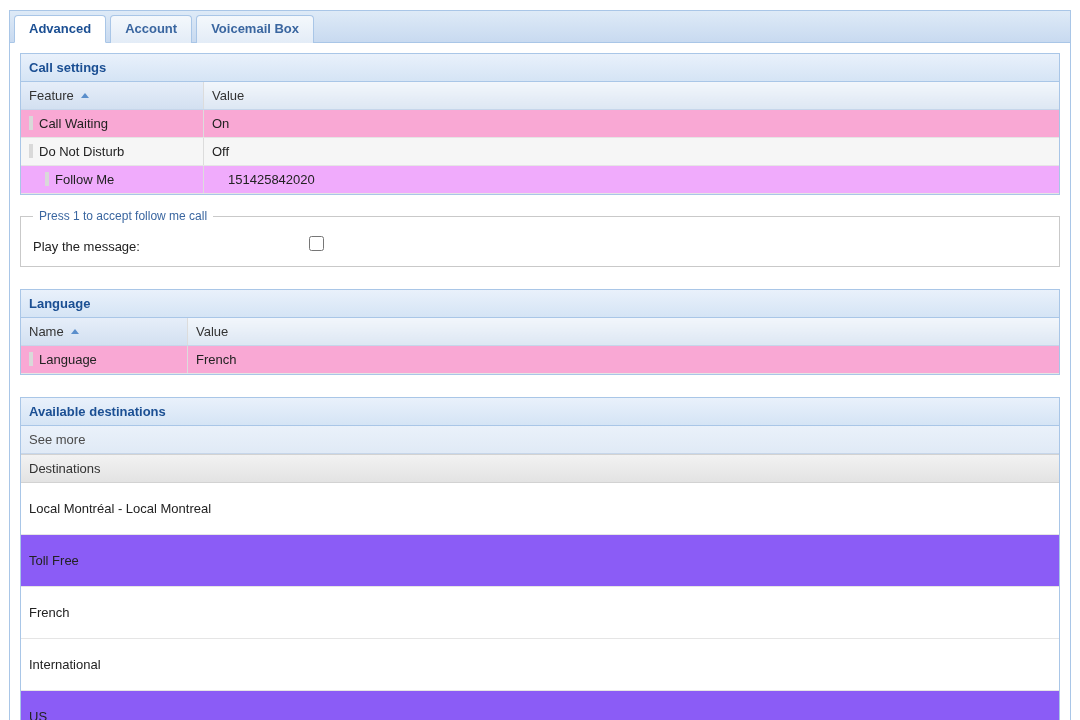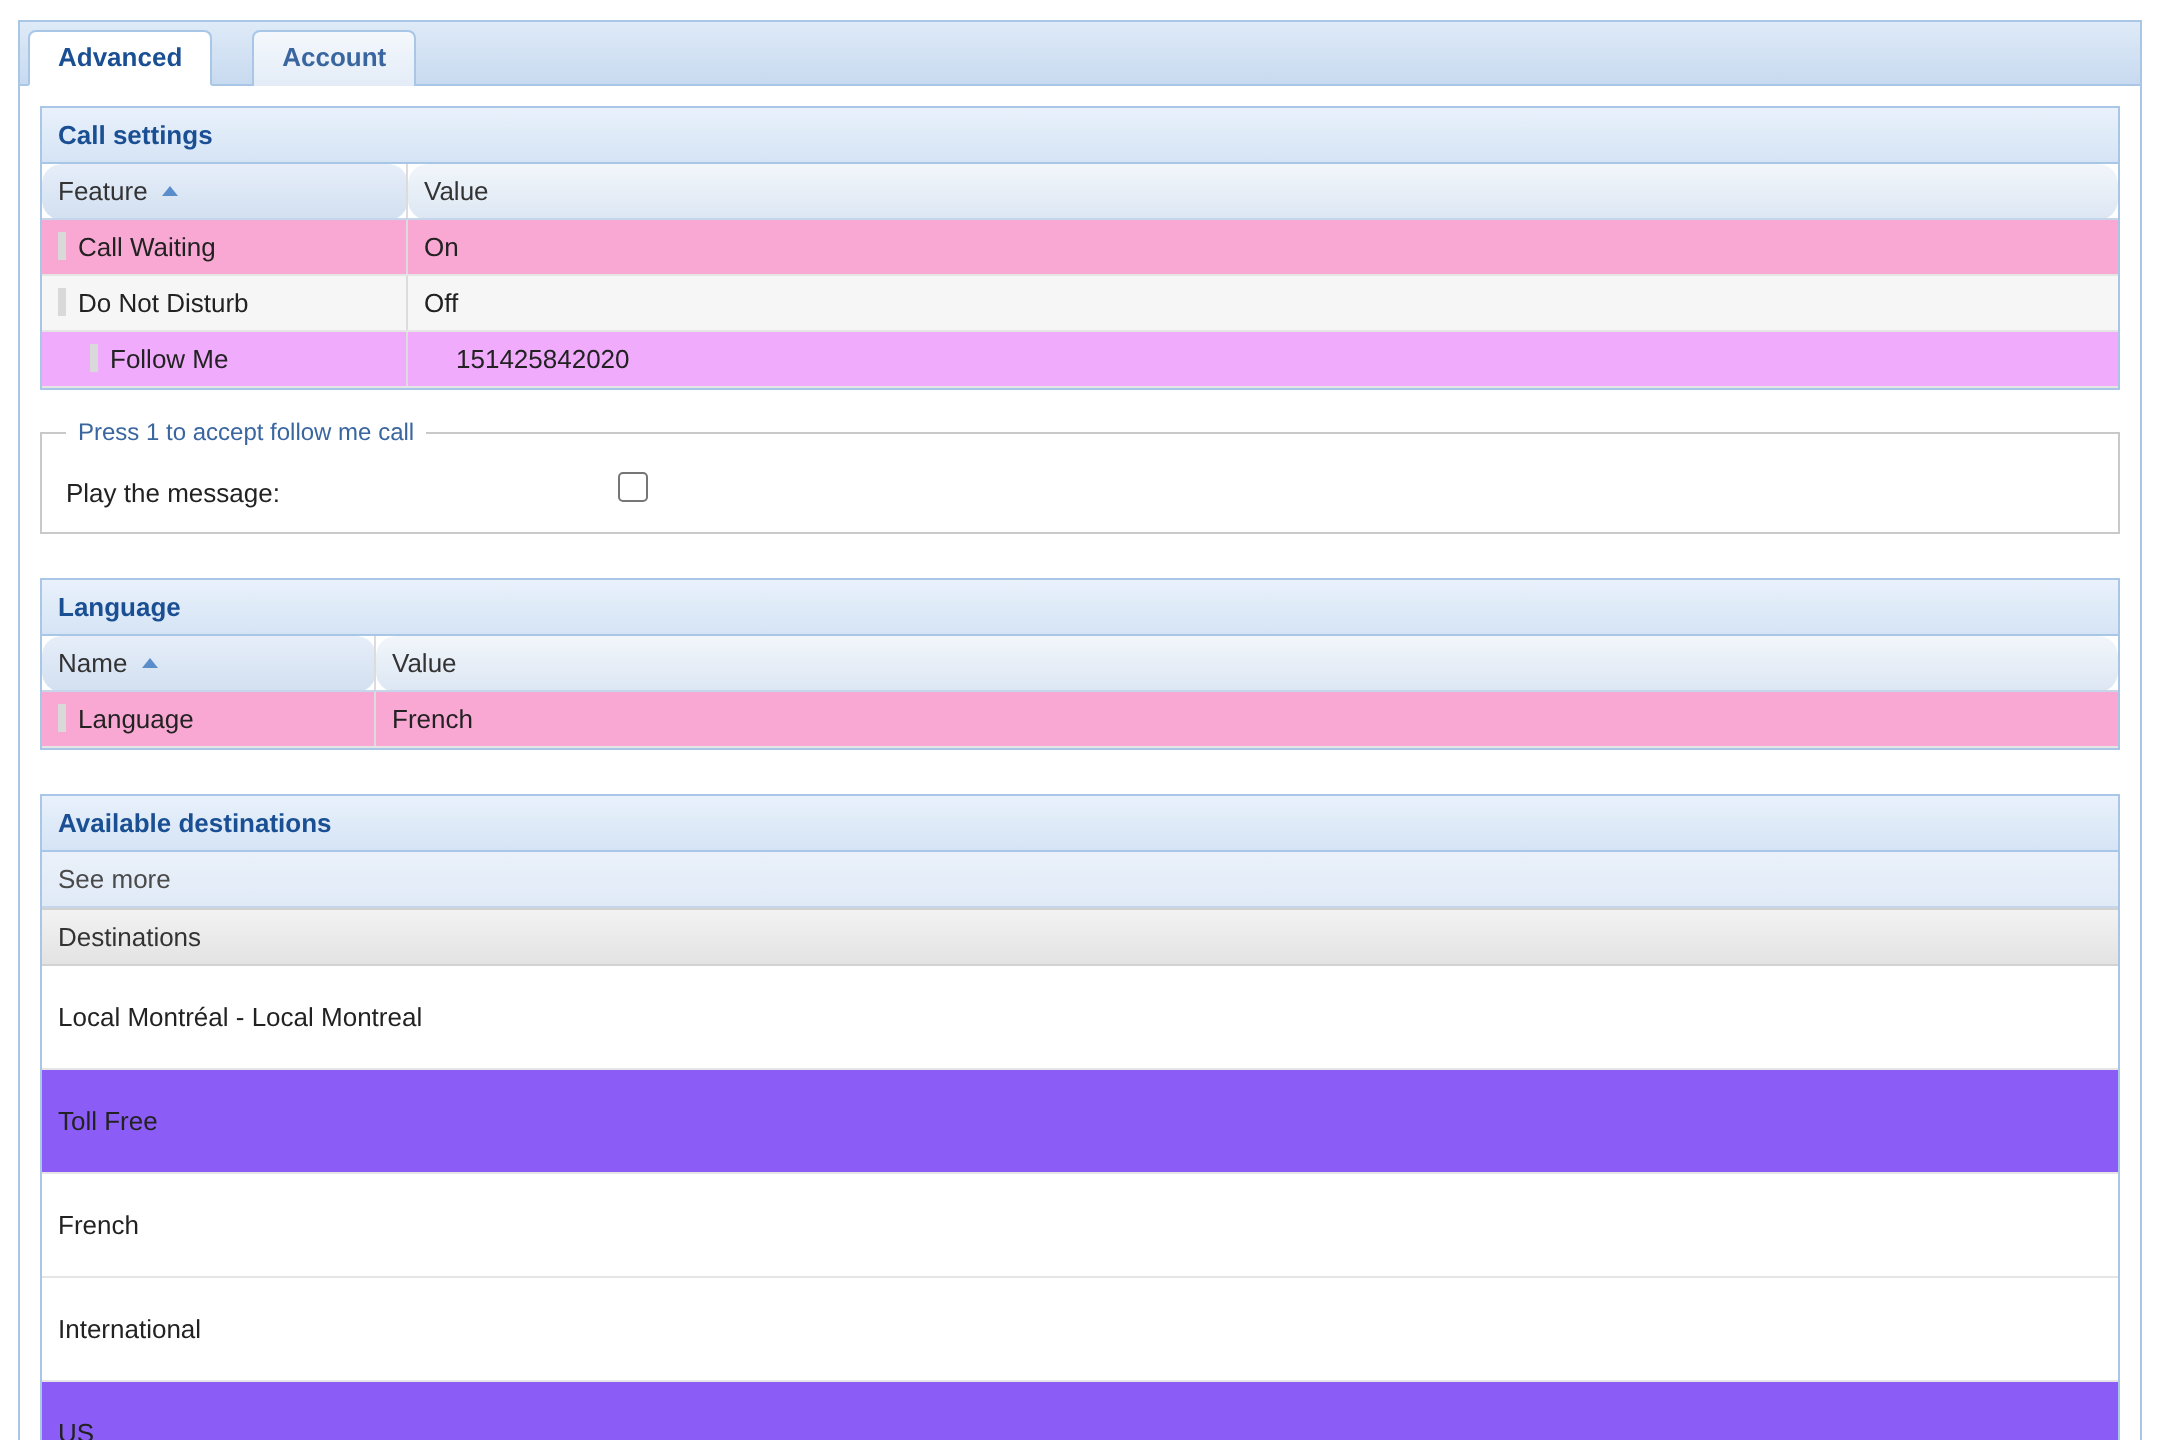"Advanced" .tab-strip { gap: 20px -> 4px }
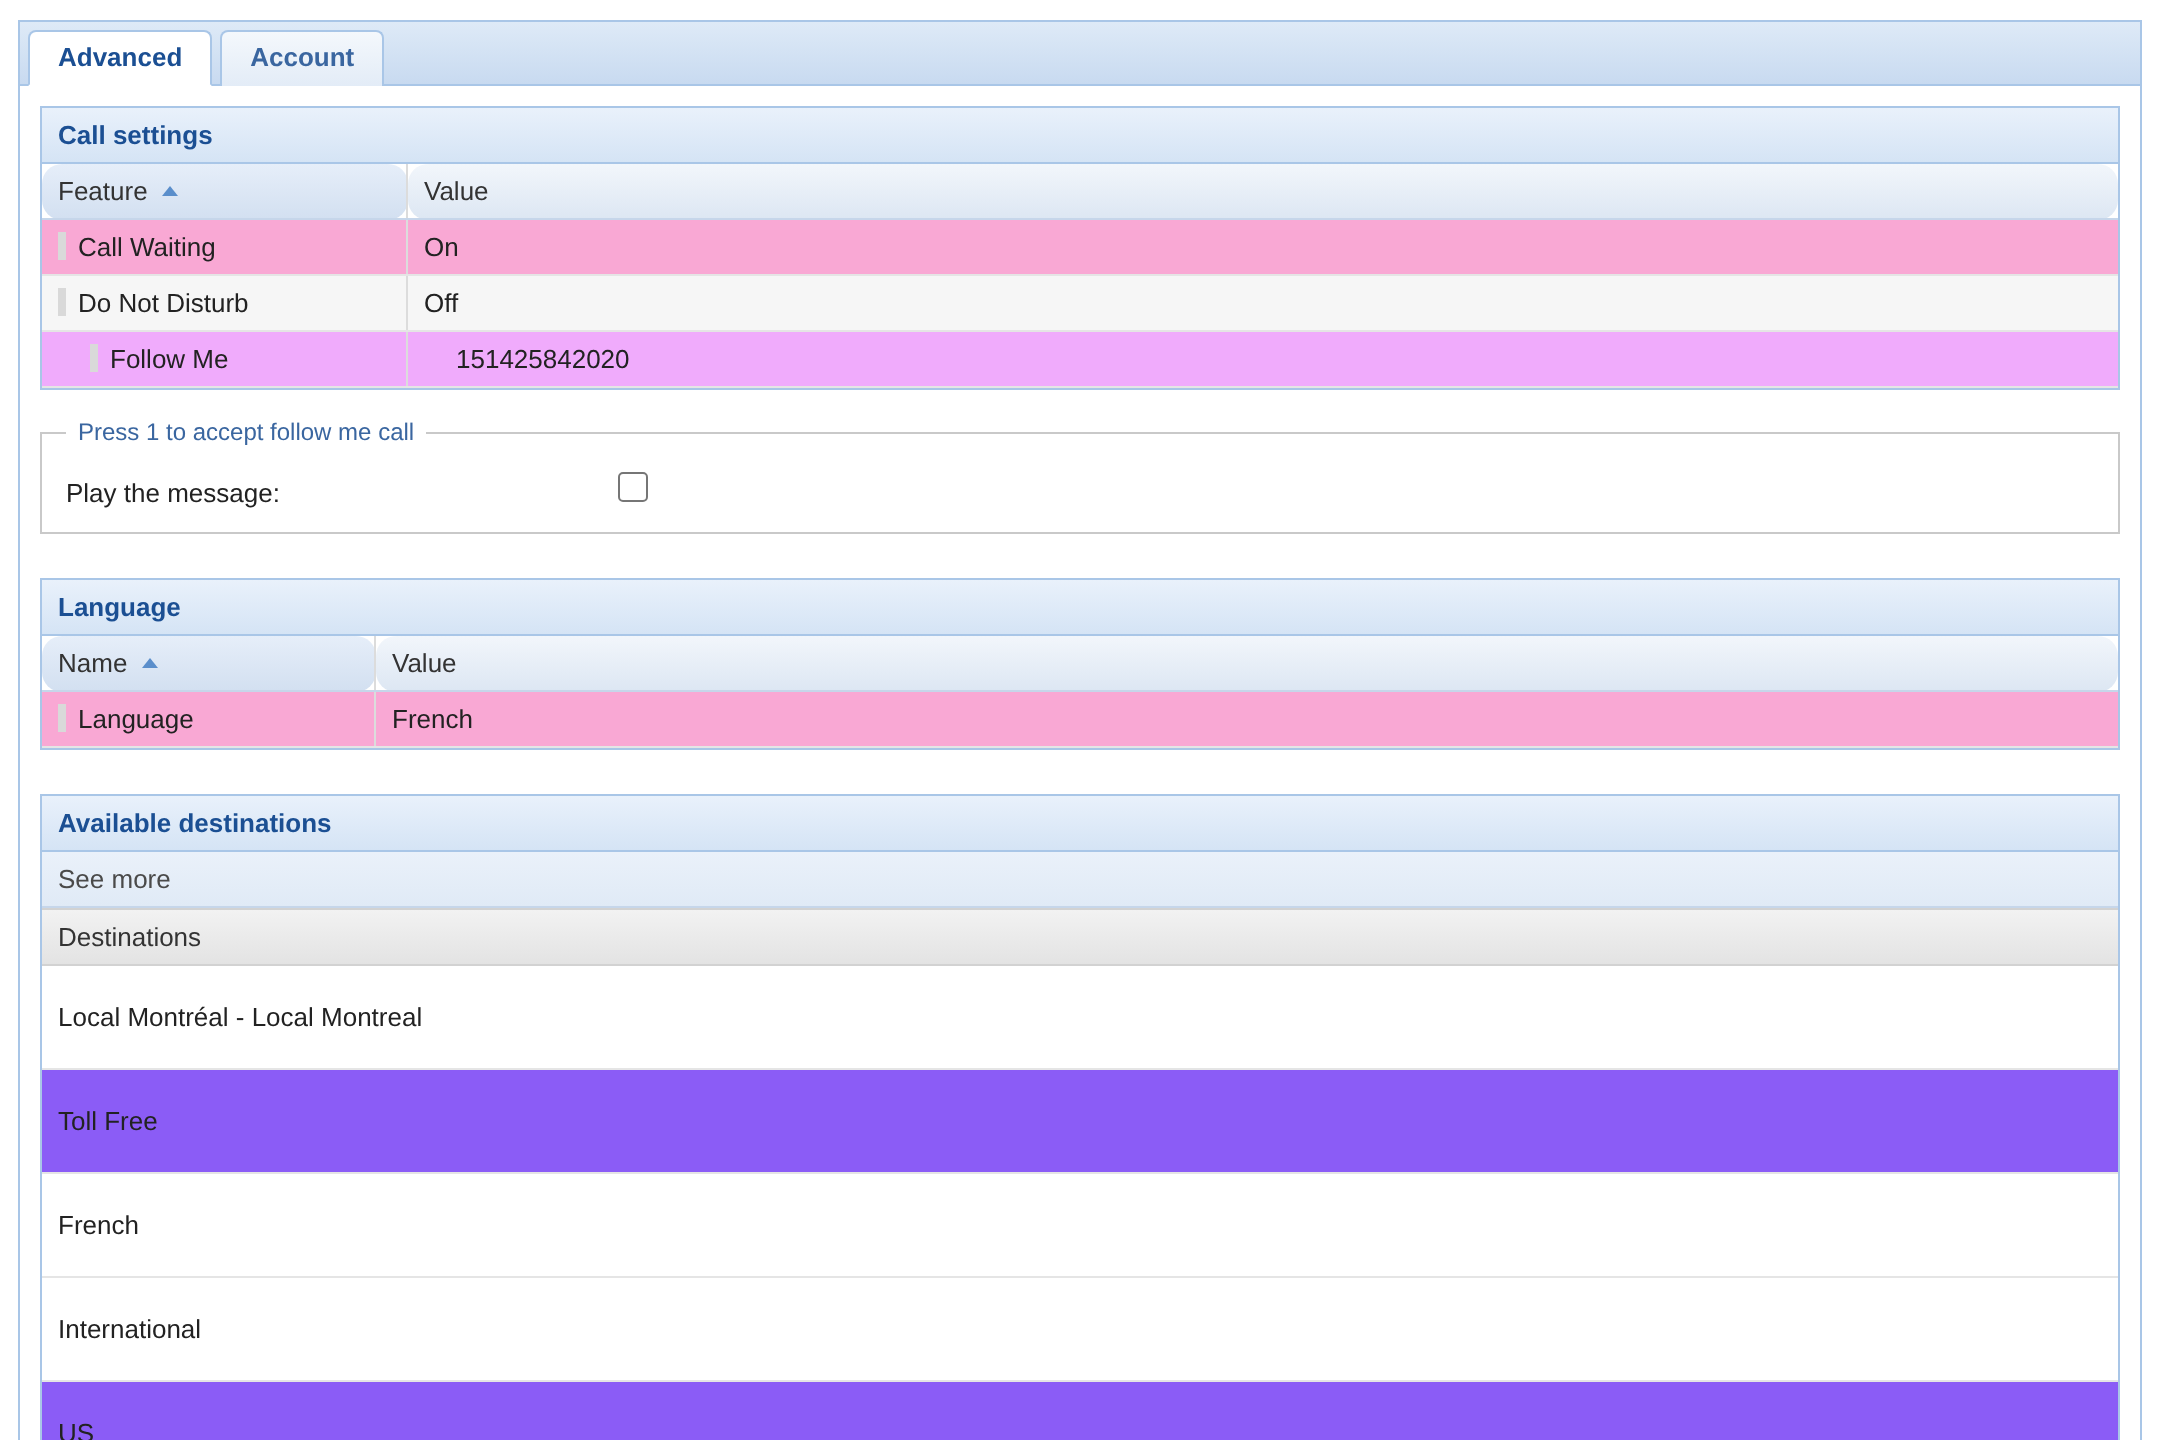"Voicemail Box" div.tab { html: none -> <div> <span>Voicemail Box</span> </div> }
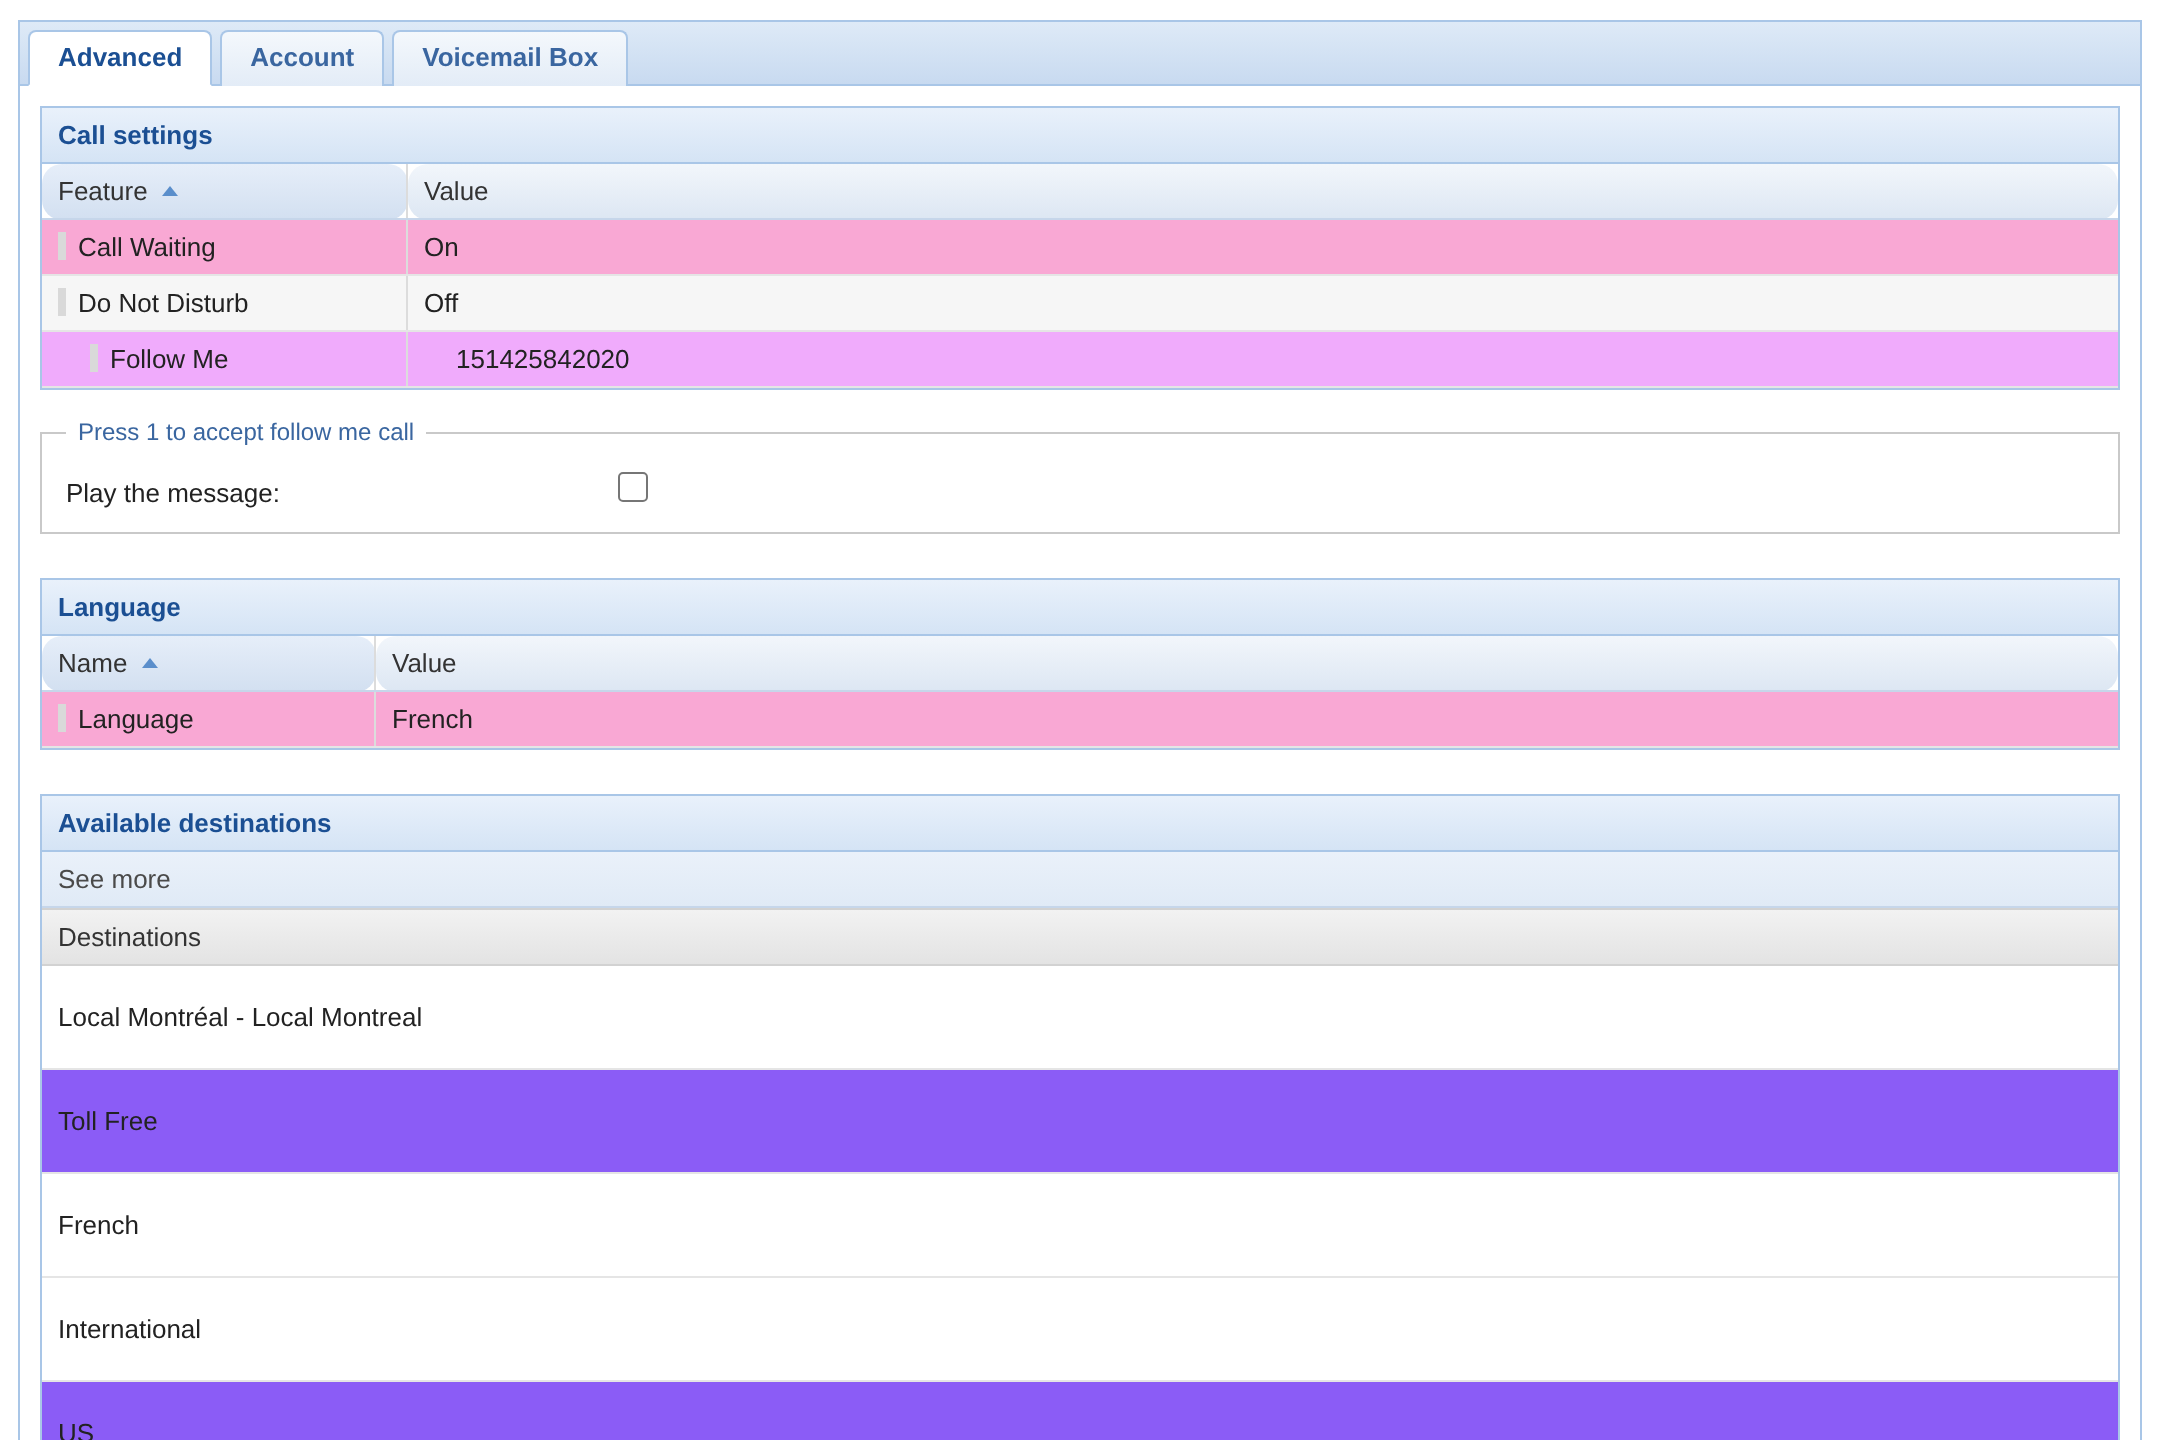"Feature" table.grid th { border-radius: 10px -> none }
